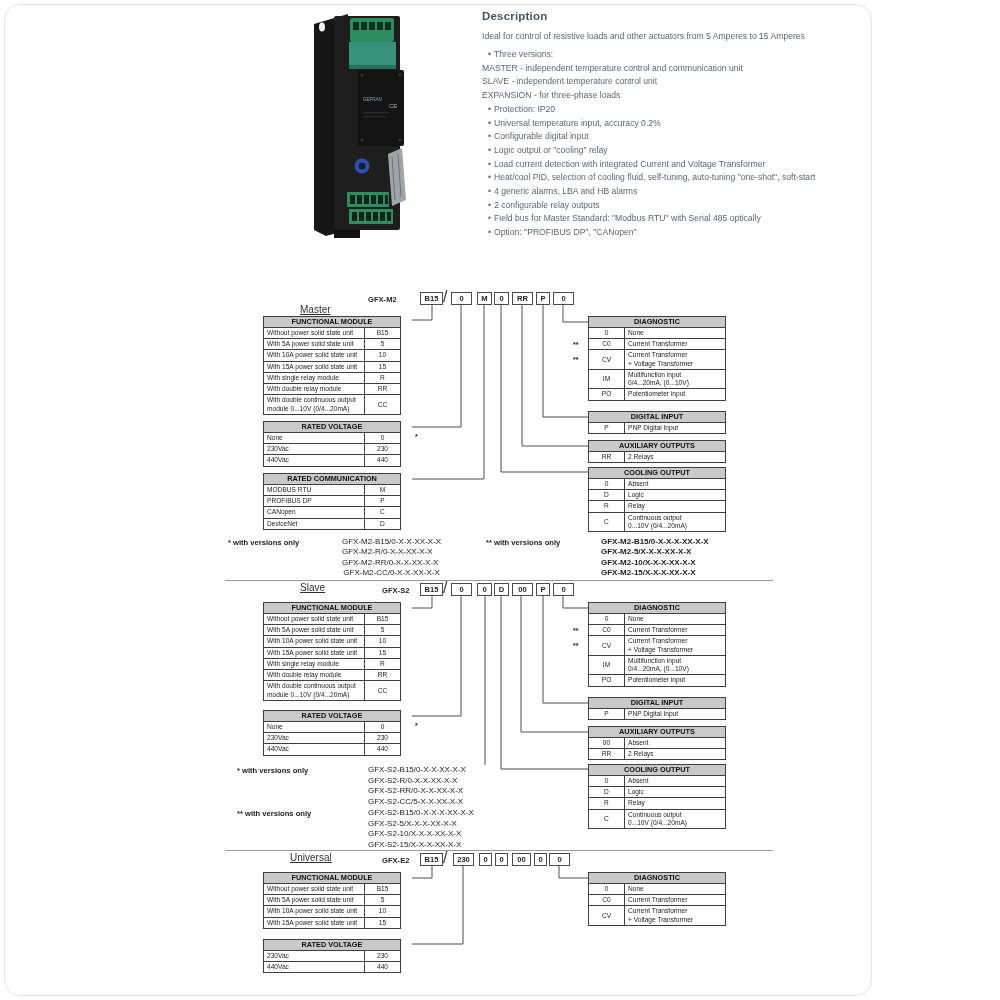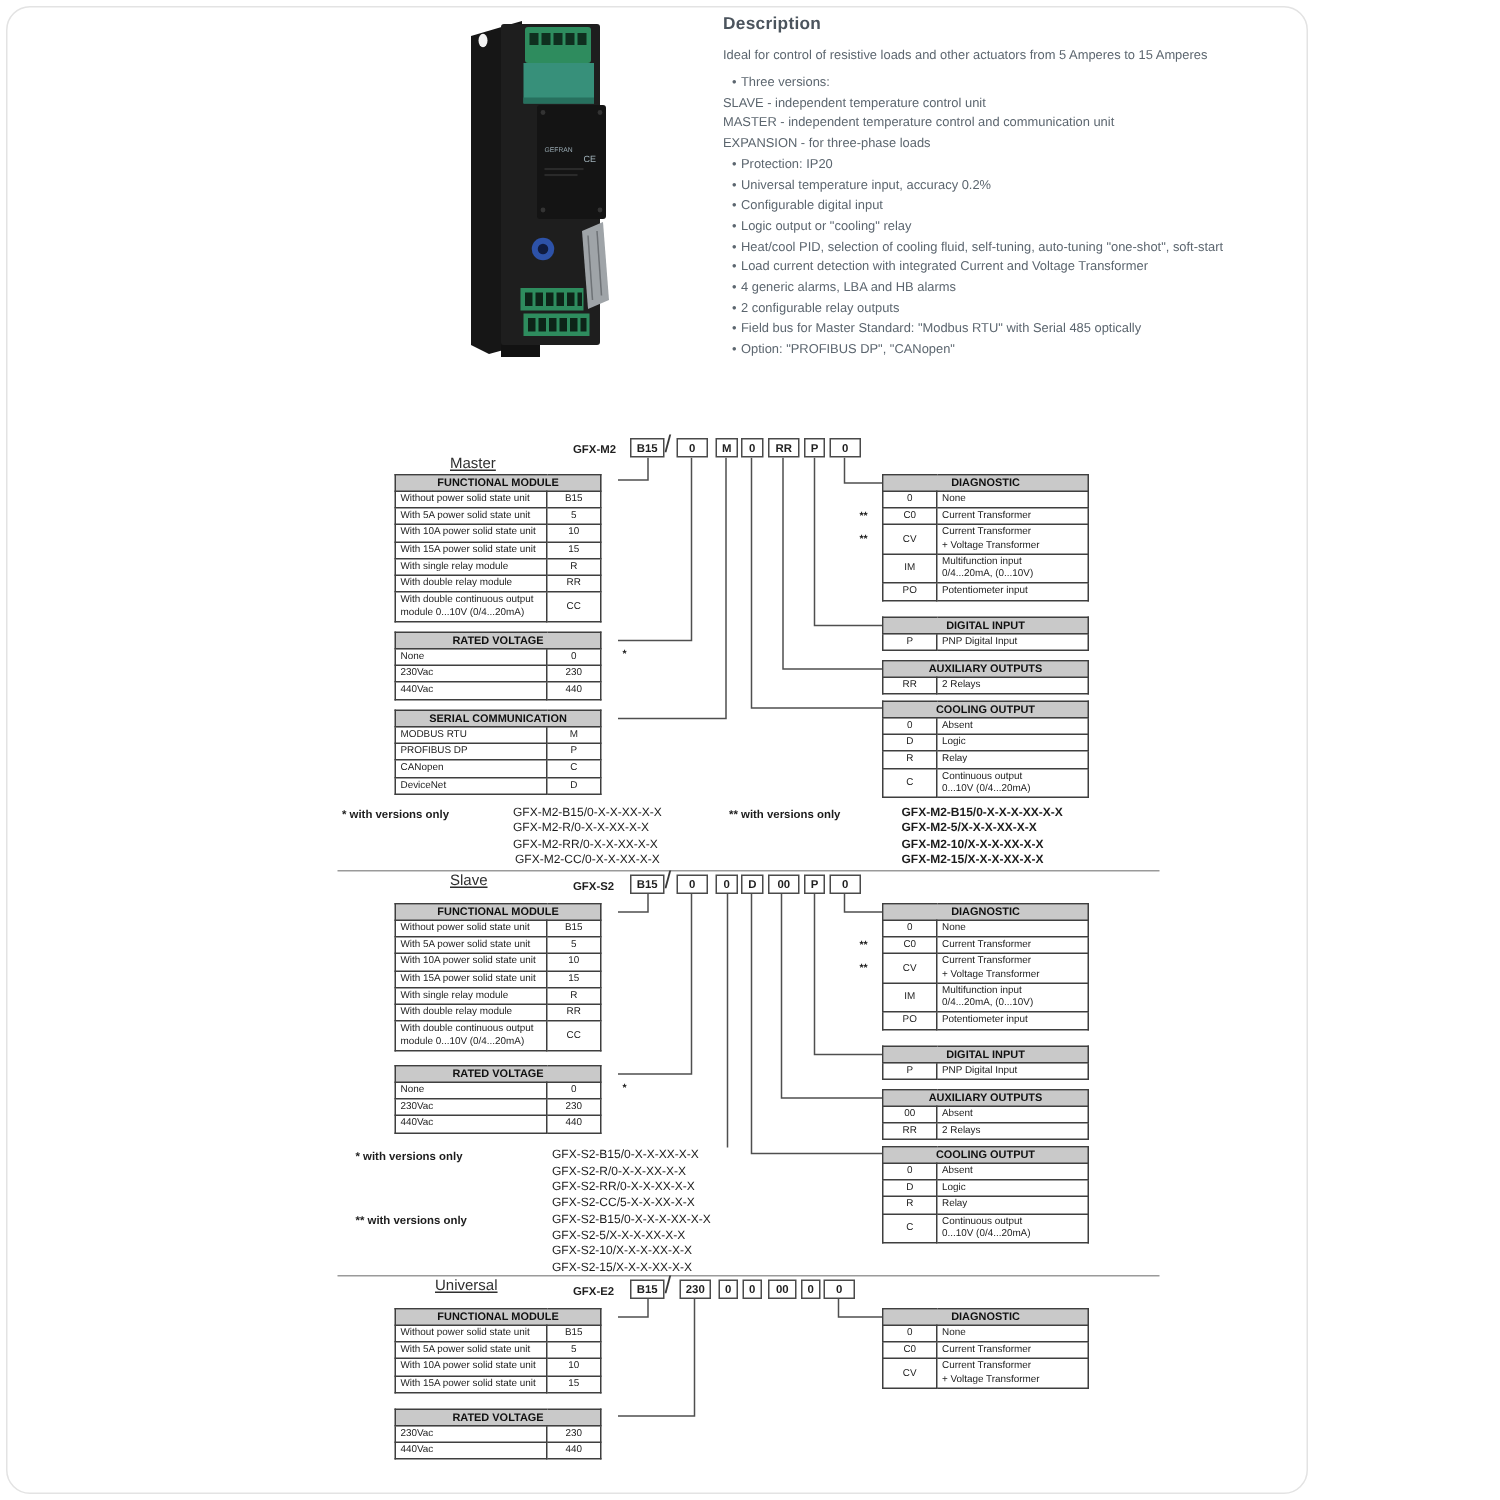"SLAVE - independent temperature control" div.d-item { order: before "MASTER - independent temperature control" -> after "MASTER - independent temperature control" }
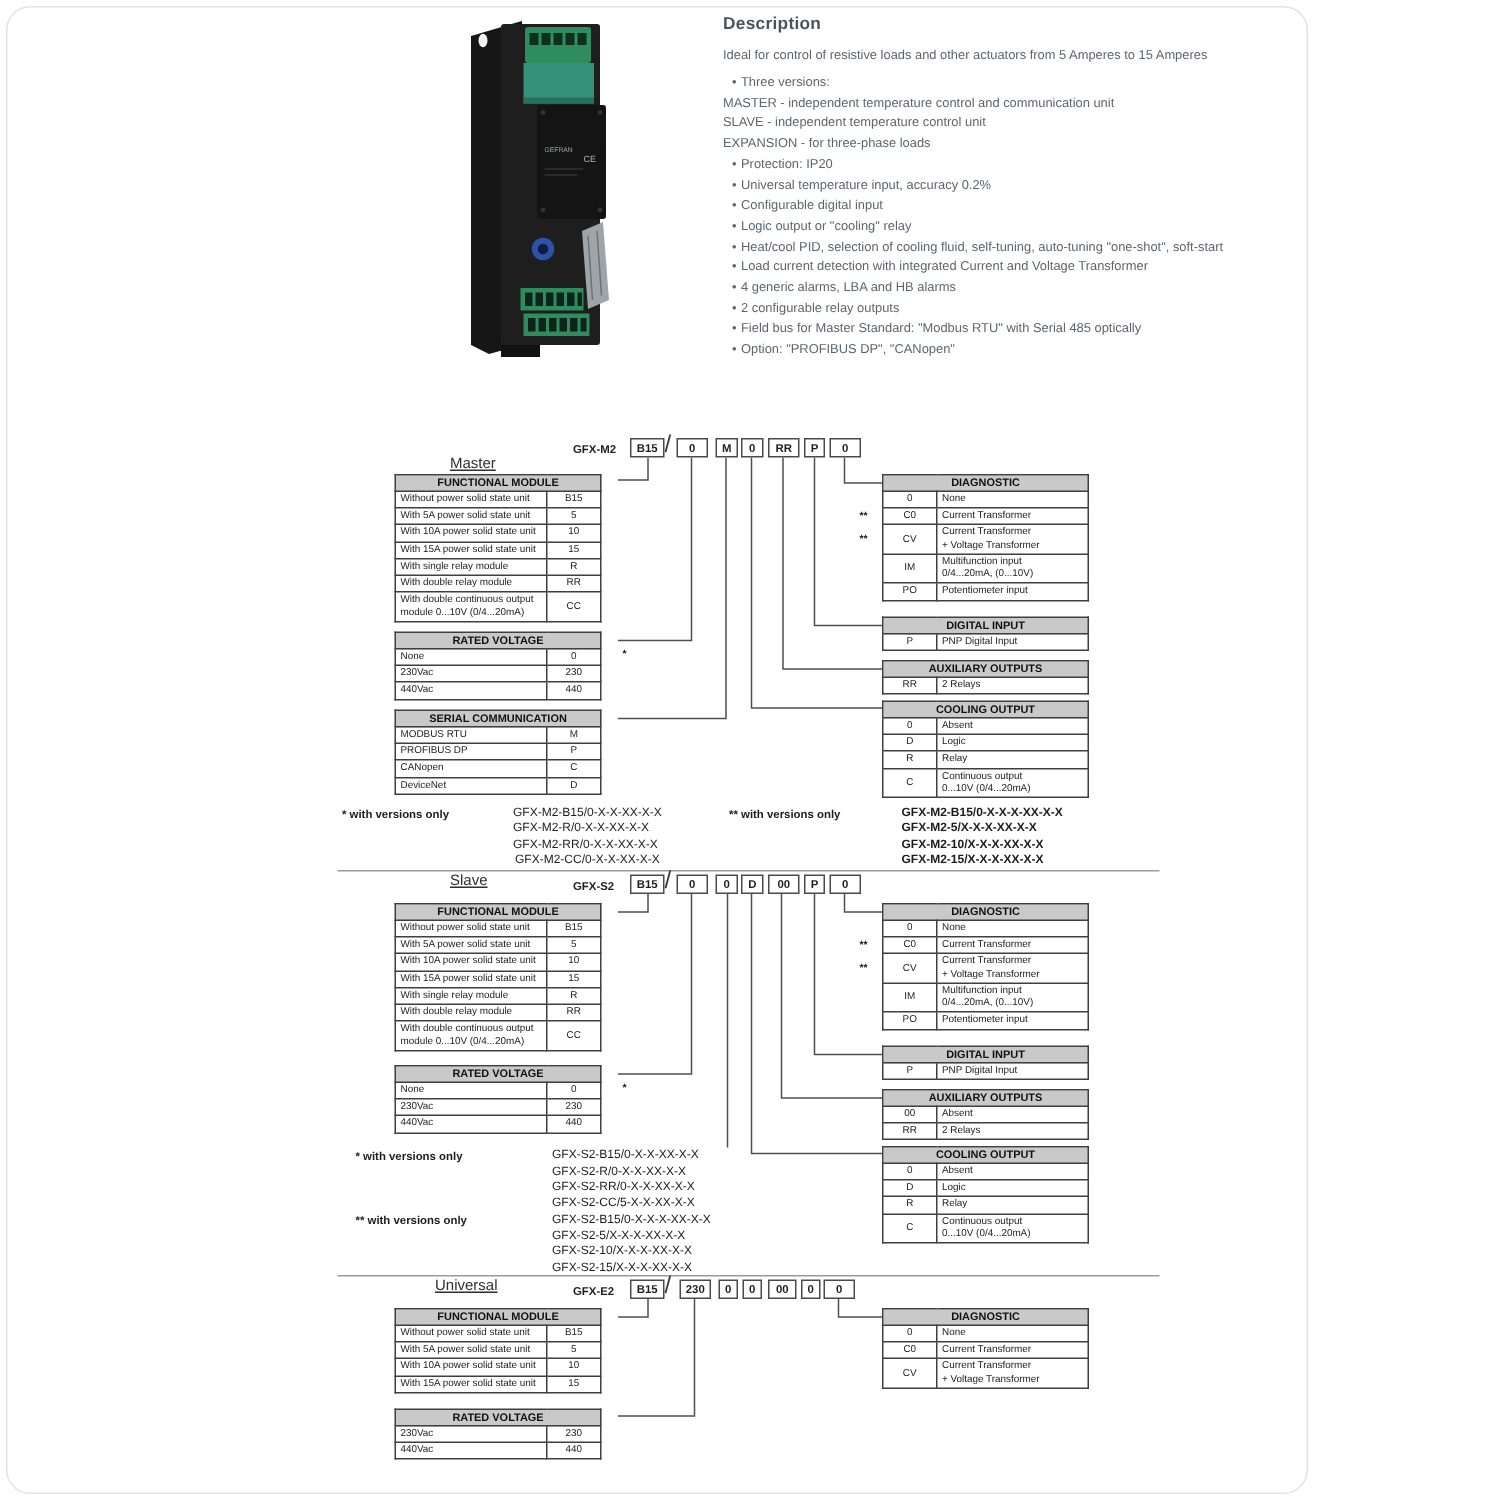"• Heat/cool PID, selection of" div.d-item { order: before "• Load current detection with" -> after "• Load current detection with" }
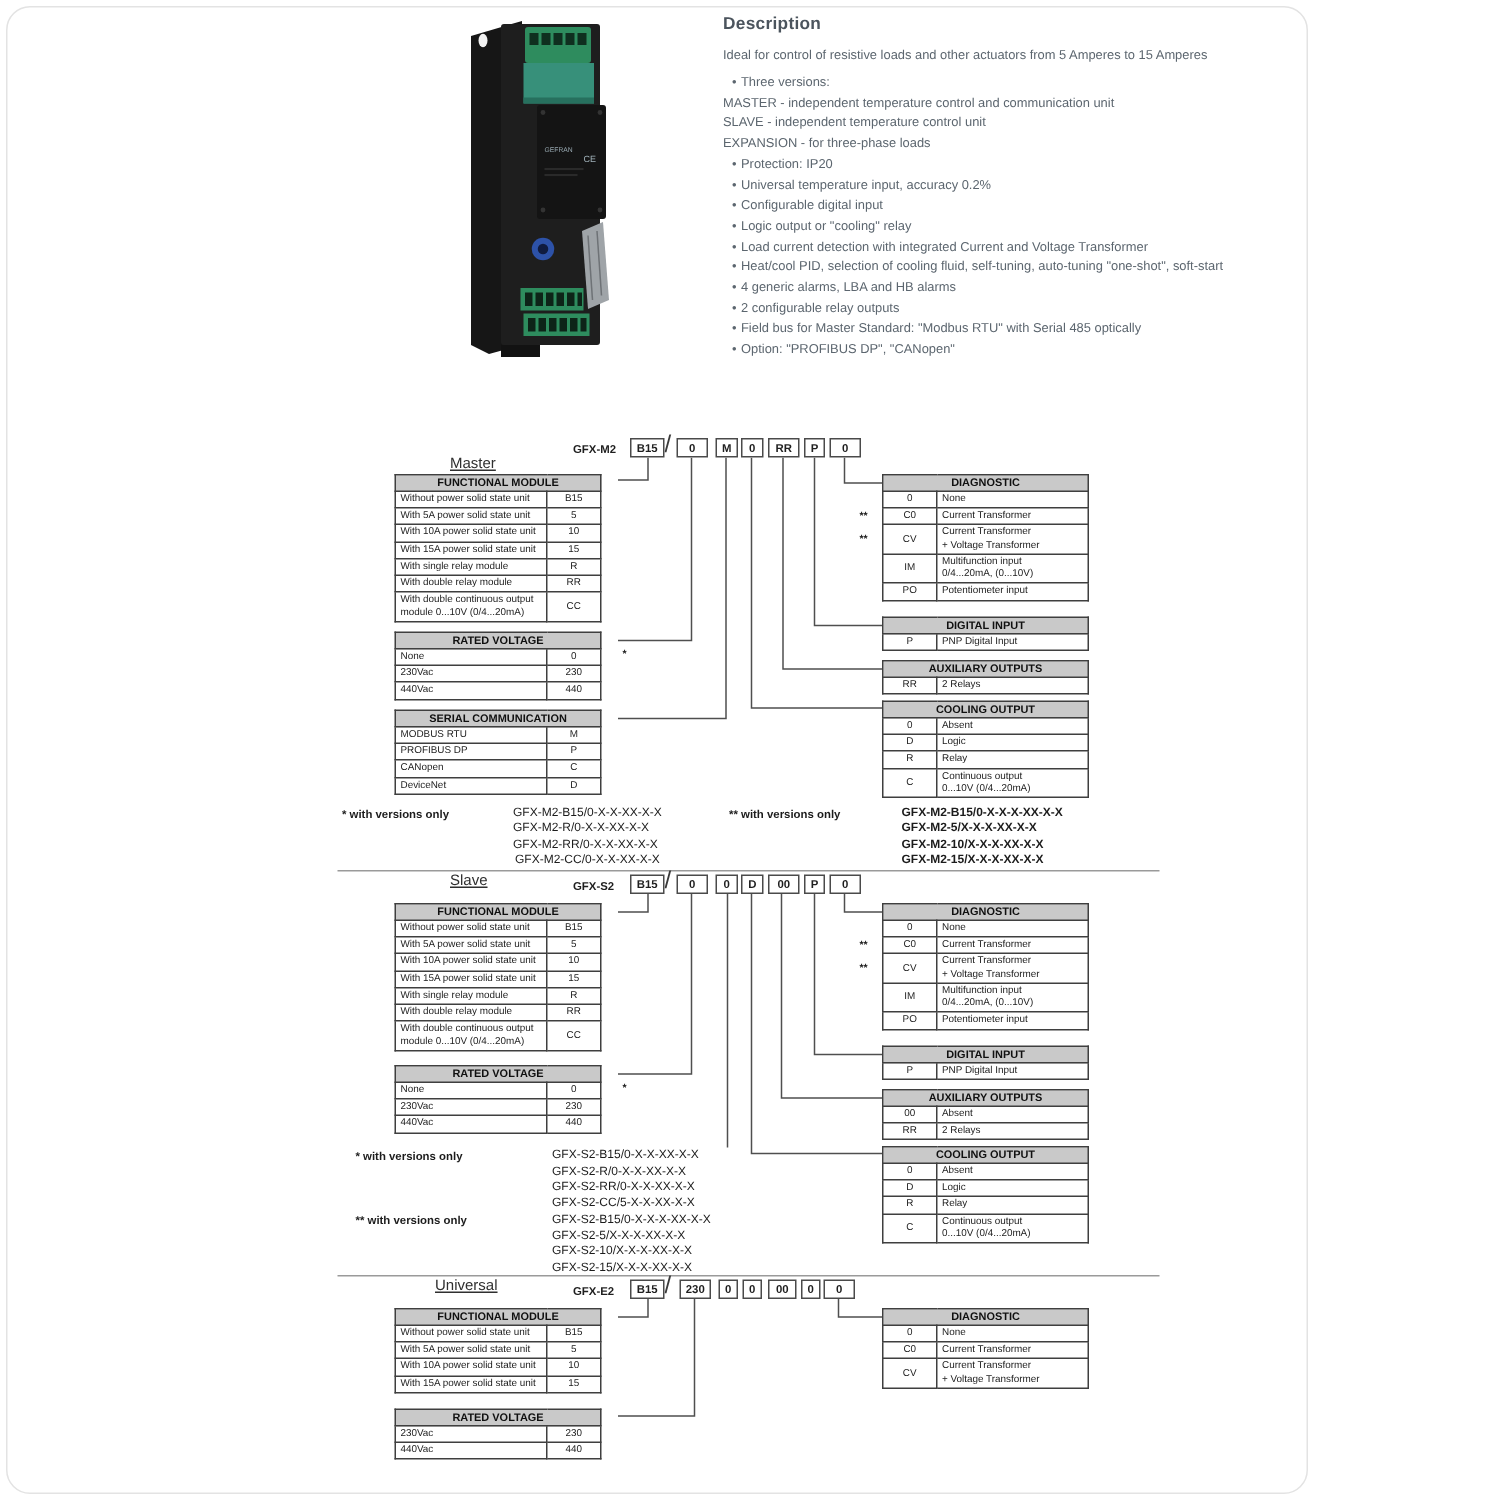"GFX-M2" div.sec-prefix { left: 382px -> 368px }
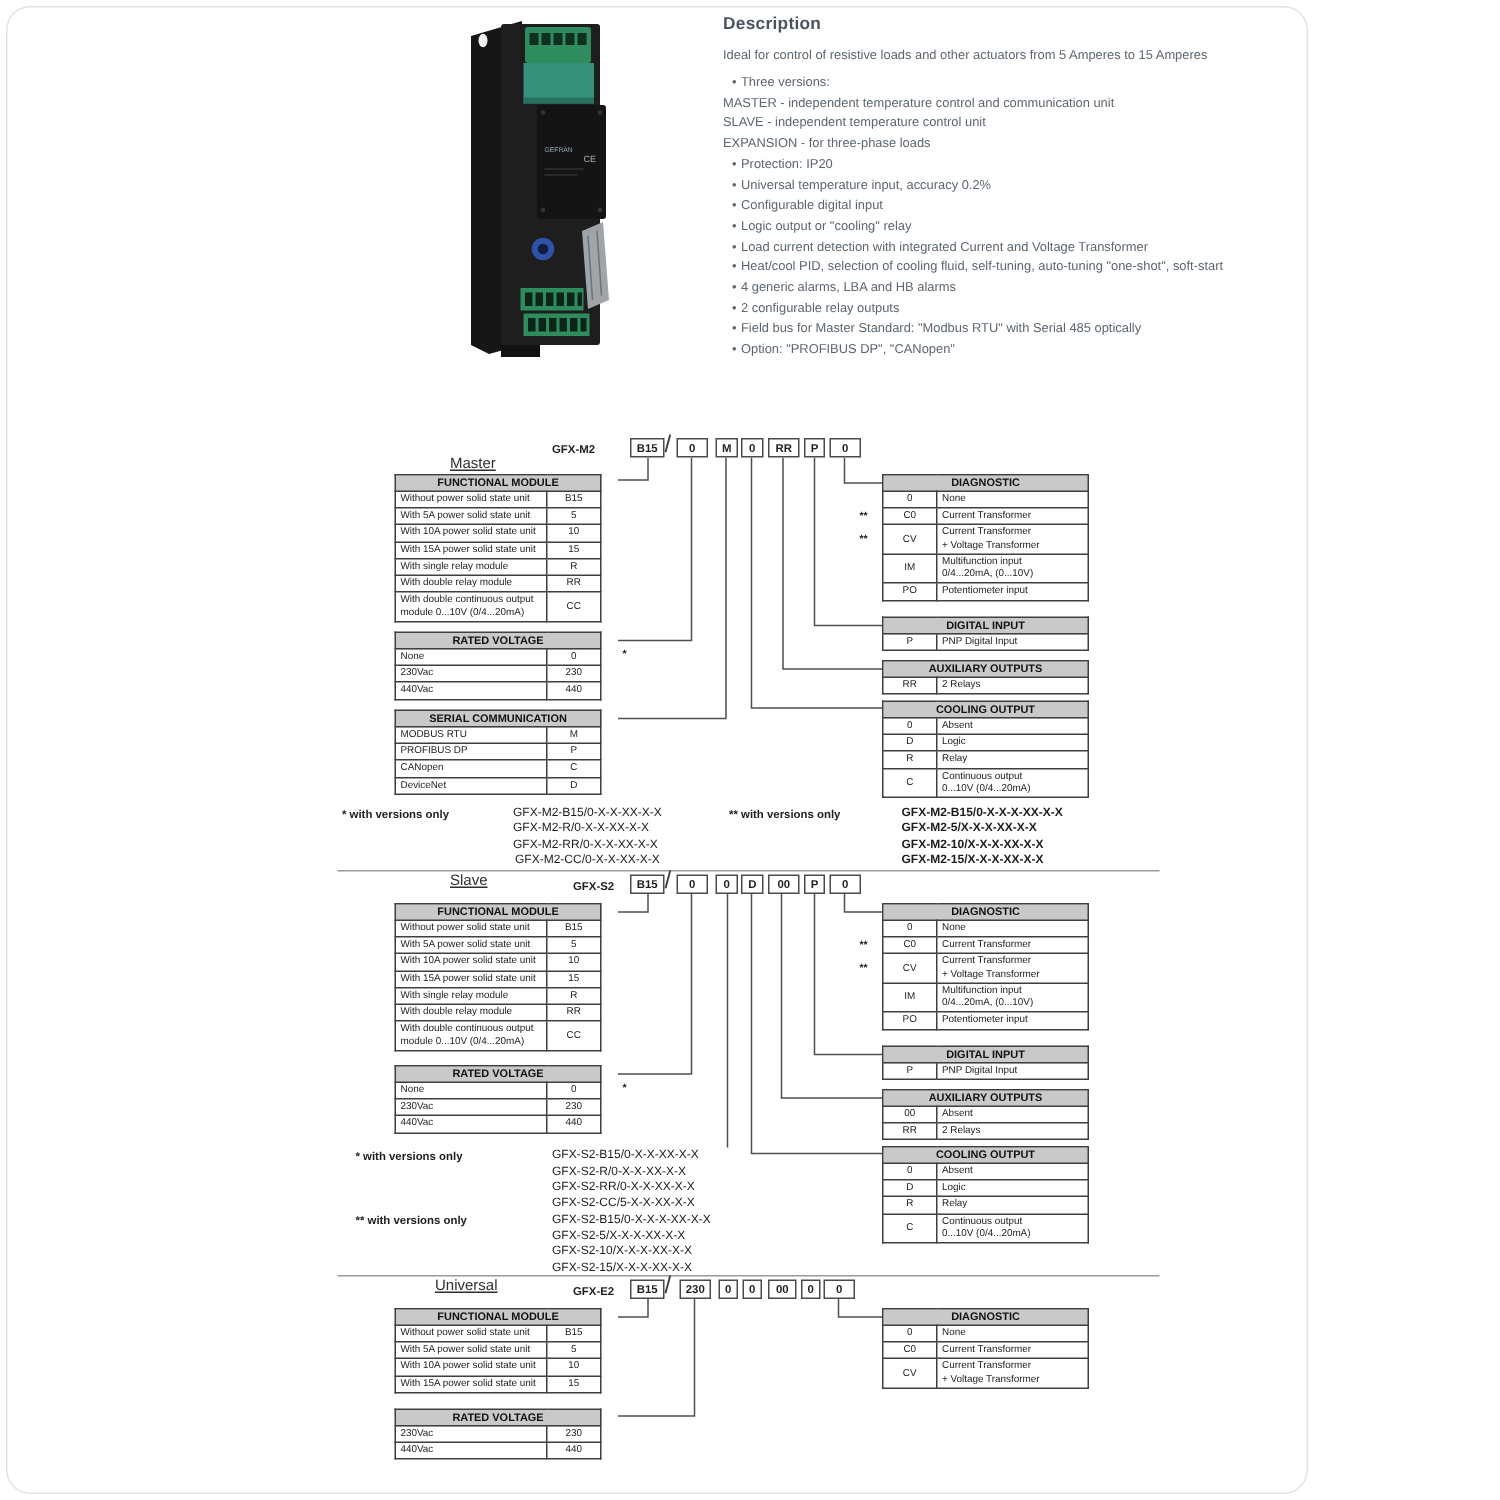"SERIAL COMMUNICATION" th { text: SERIAL -> RATED }
